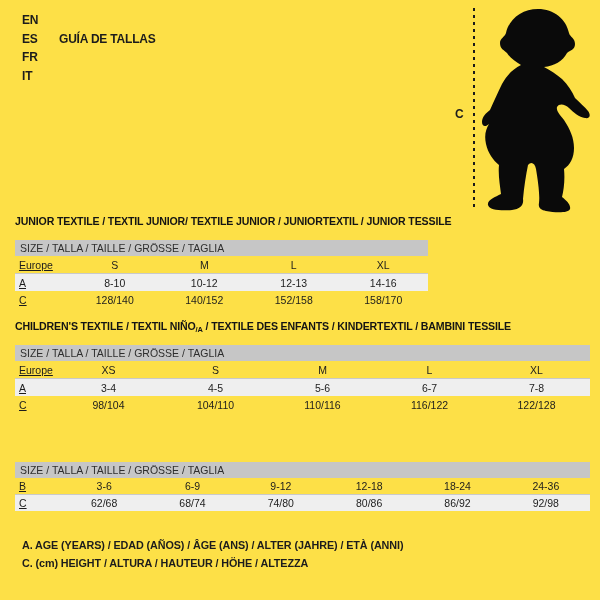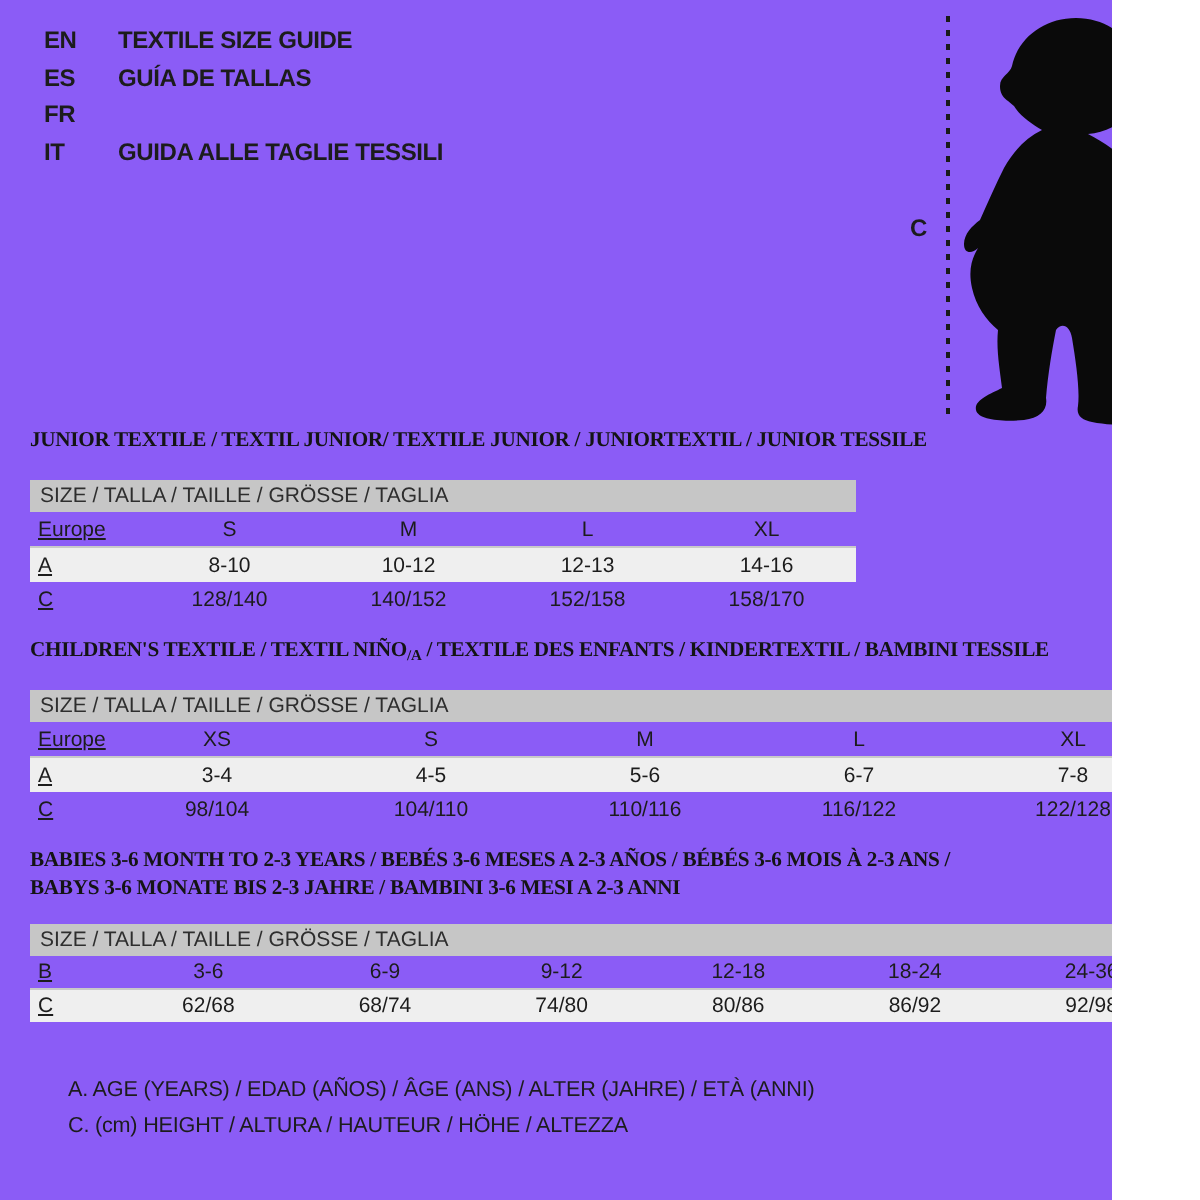"EN" .canvas { background: #8b5cf6 -> #fde047; width: 556px -> 600px }
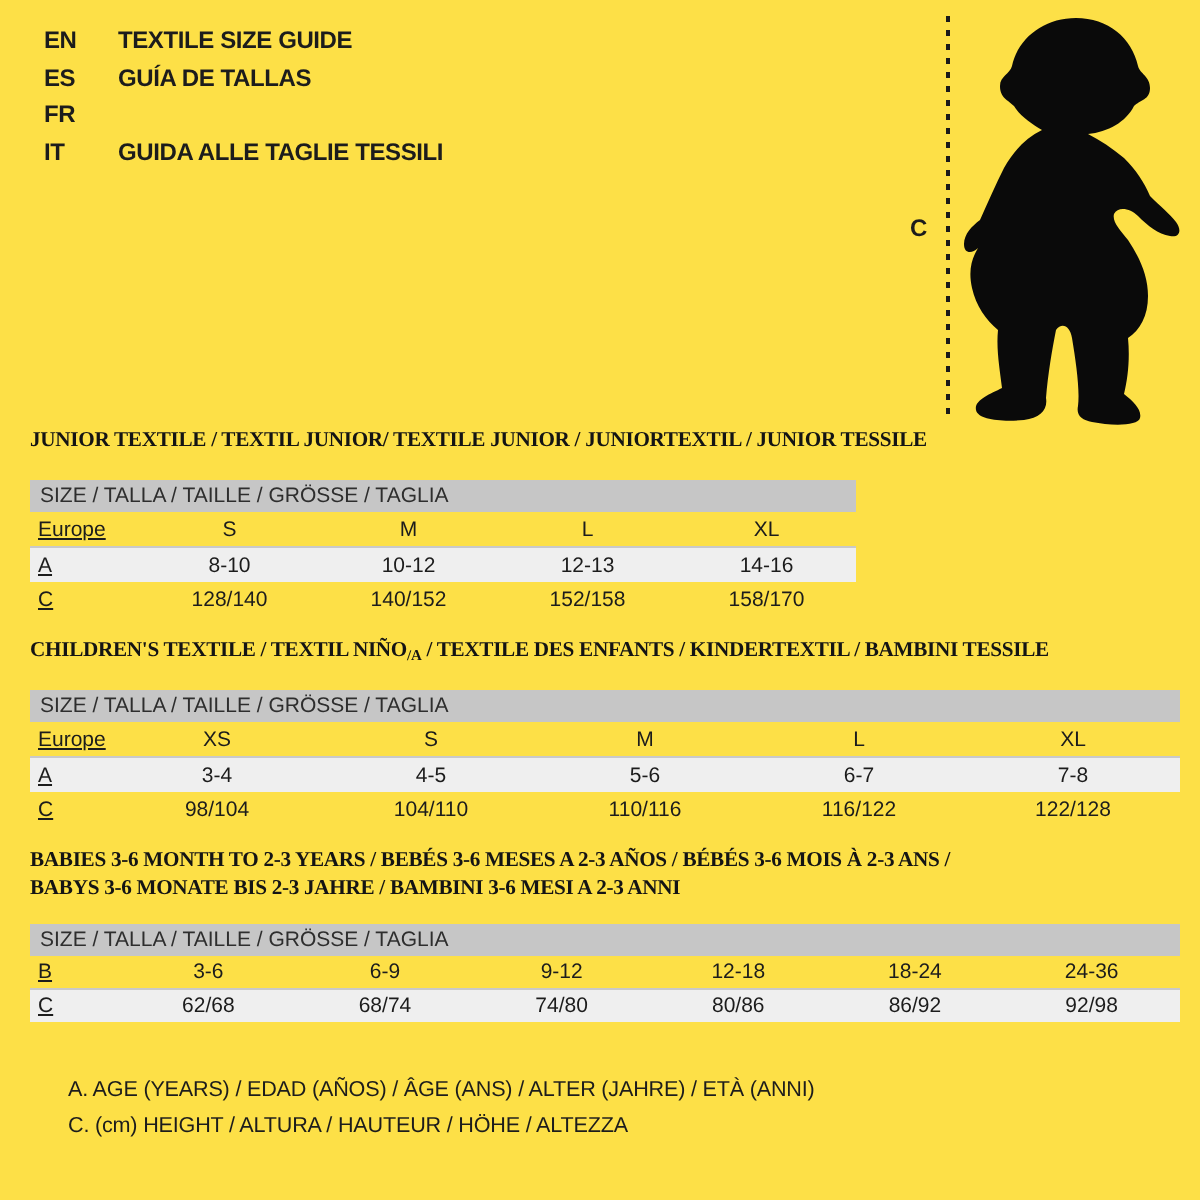"TEXTILE SIZE GUIDE" span.lang-label { html: <span>TEXTILE SIZE GUIDE</span> -> none }
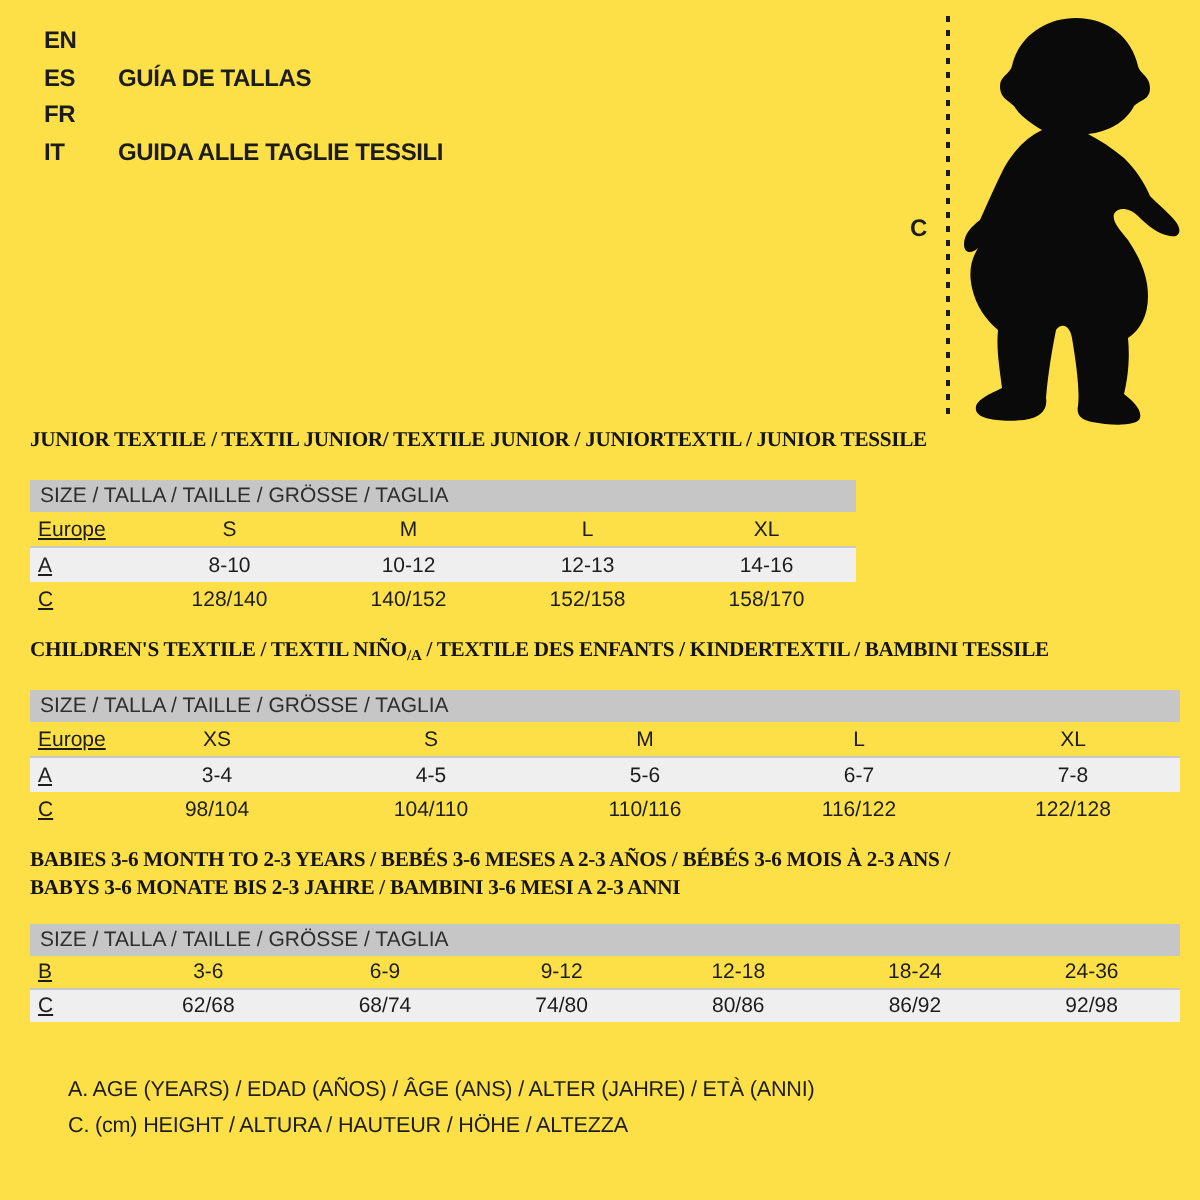"GUIDA ALLE TAGLIE TESSILI" span.lang-label { html: <span>GUIDA ALLE TAGLIE TESSILI</span> -> none }
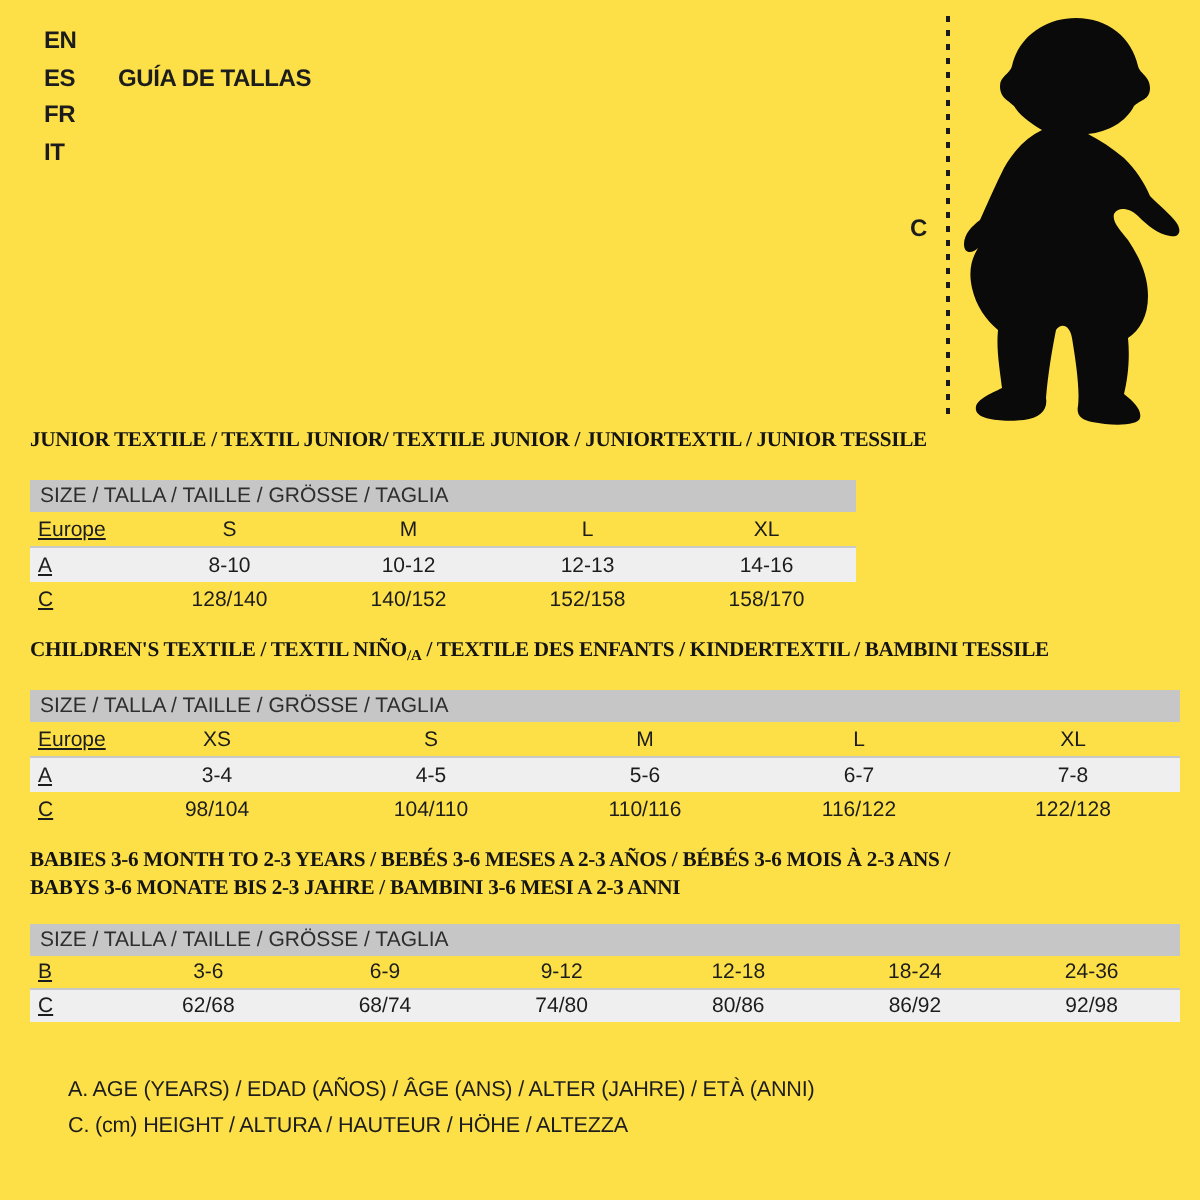"JUNIOR TEXTILE / TEXTIL JUNIOR/" .tbl-title { font-family: Liberation Serif, serif -> none }
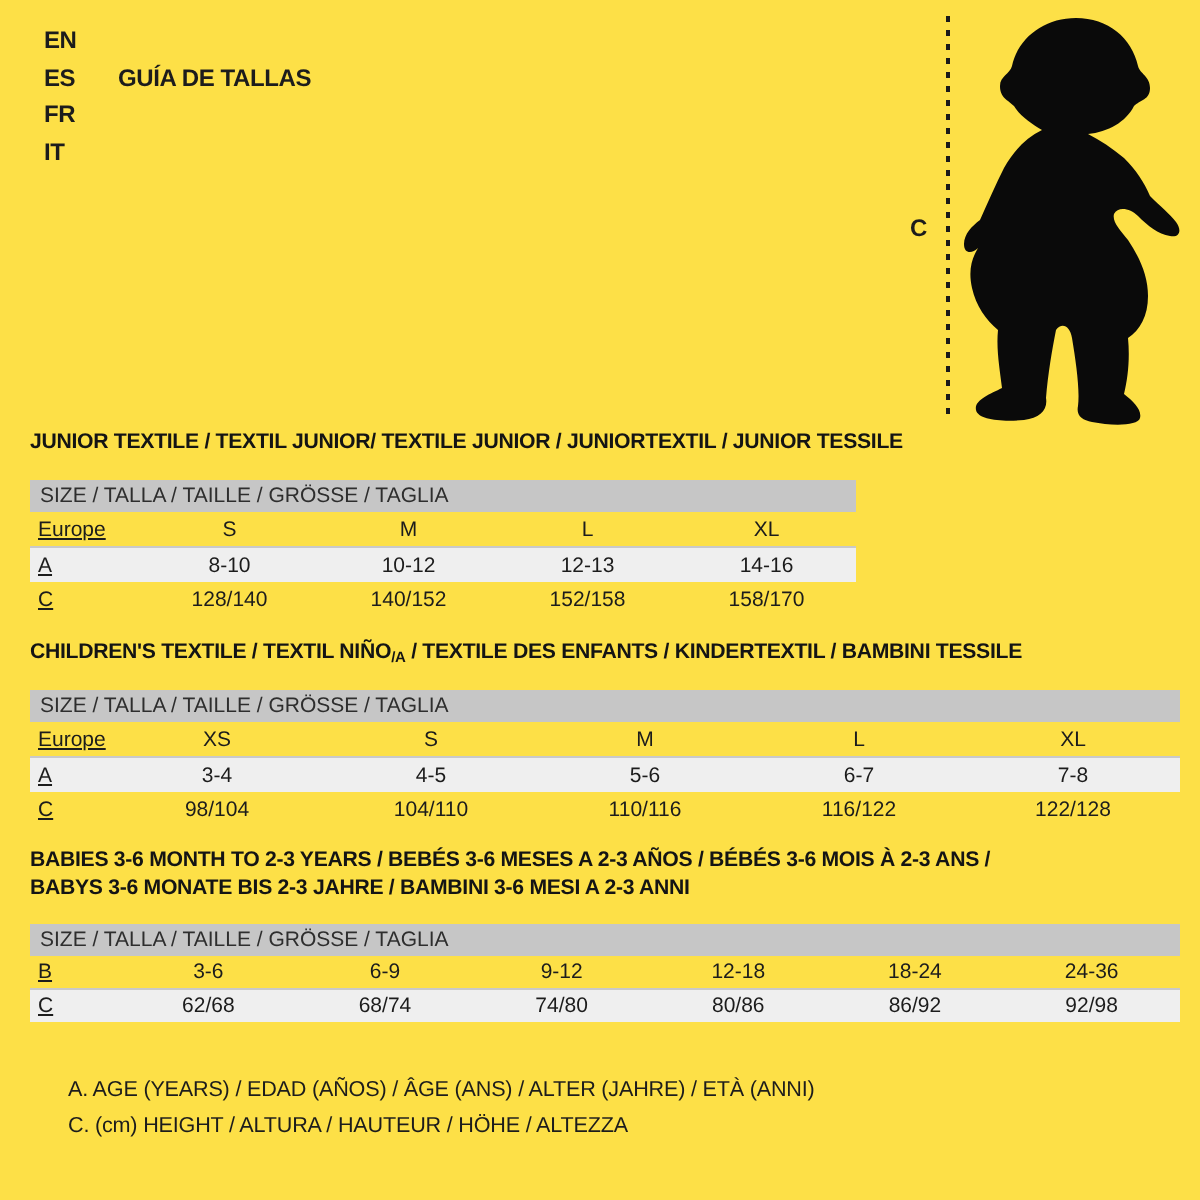"BABIES 3-6 MONTH TO 2-3" div.tbl-title { html: <div> <span>BABIES 3-6 MONTH TO 2-3 YEARS / BEBÉS 3-6 MESES A 2-3 AÑOS / BÉBÉS 3-6 MOIS À 2-3 ANS /</span><br> <span>BABYS 3-6 MONATE BIS 2-3 JAHRE / BAMBINI 3-6 MESI A 2-3 ANNI</span> </div> -> none }
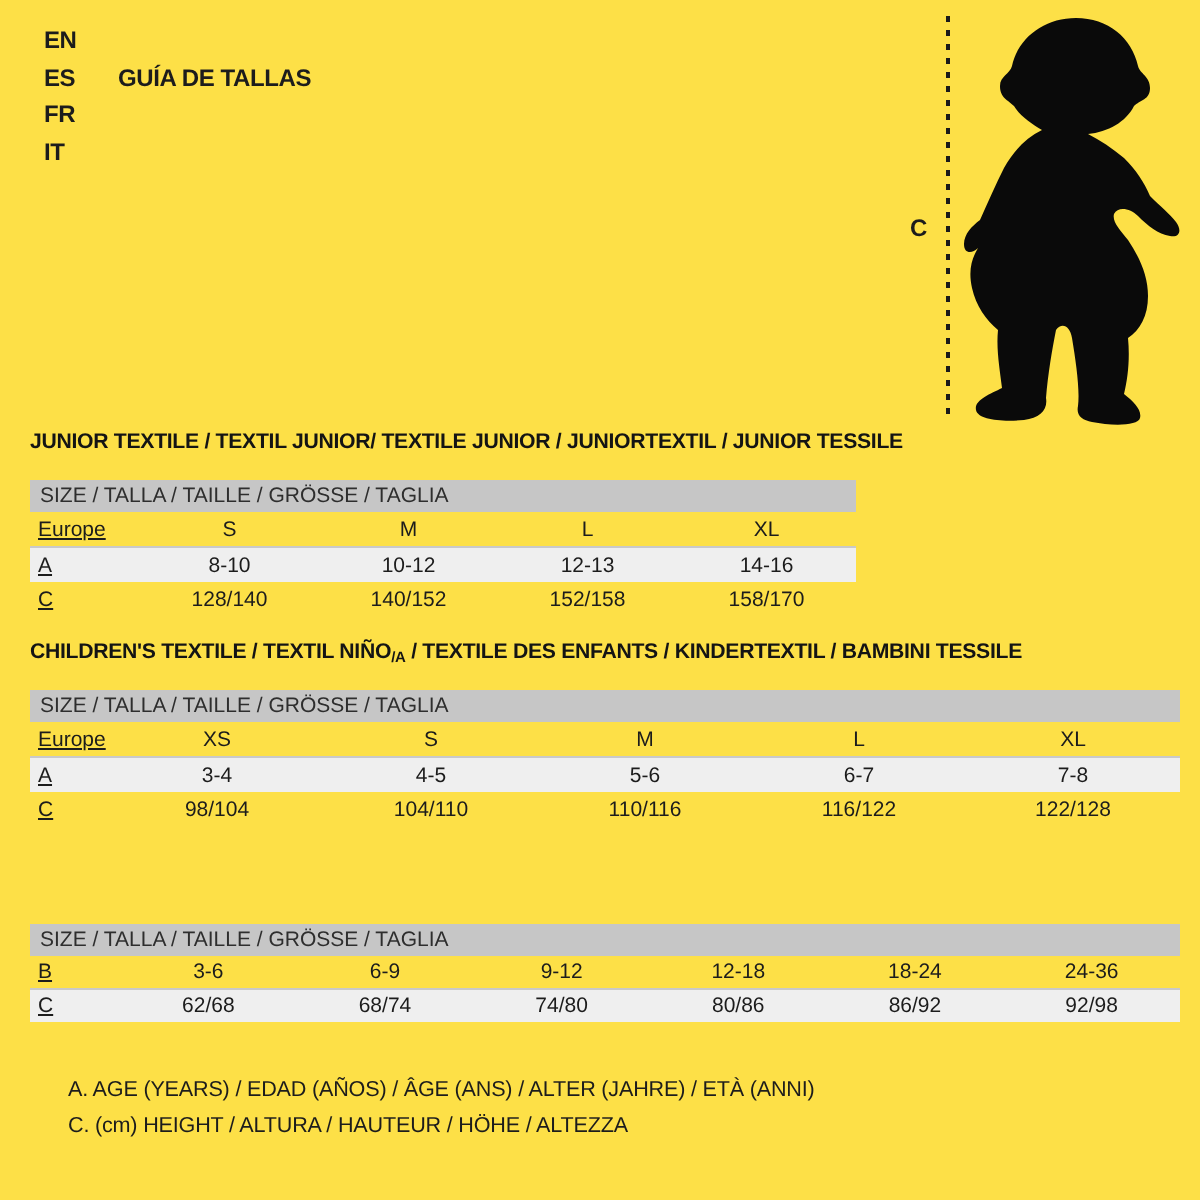"A. AGE (YEARS) / EDAD" .note-line { font-weight: normal -> bold; margin-left: 12px -> none }
